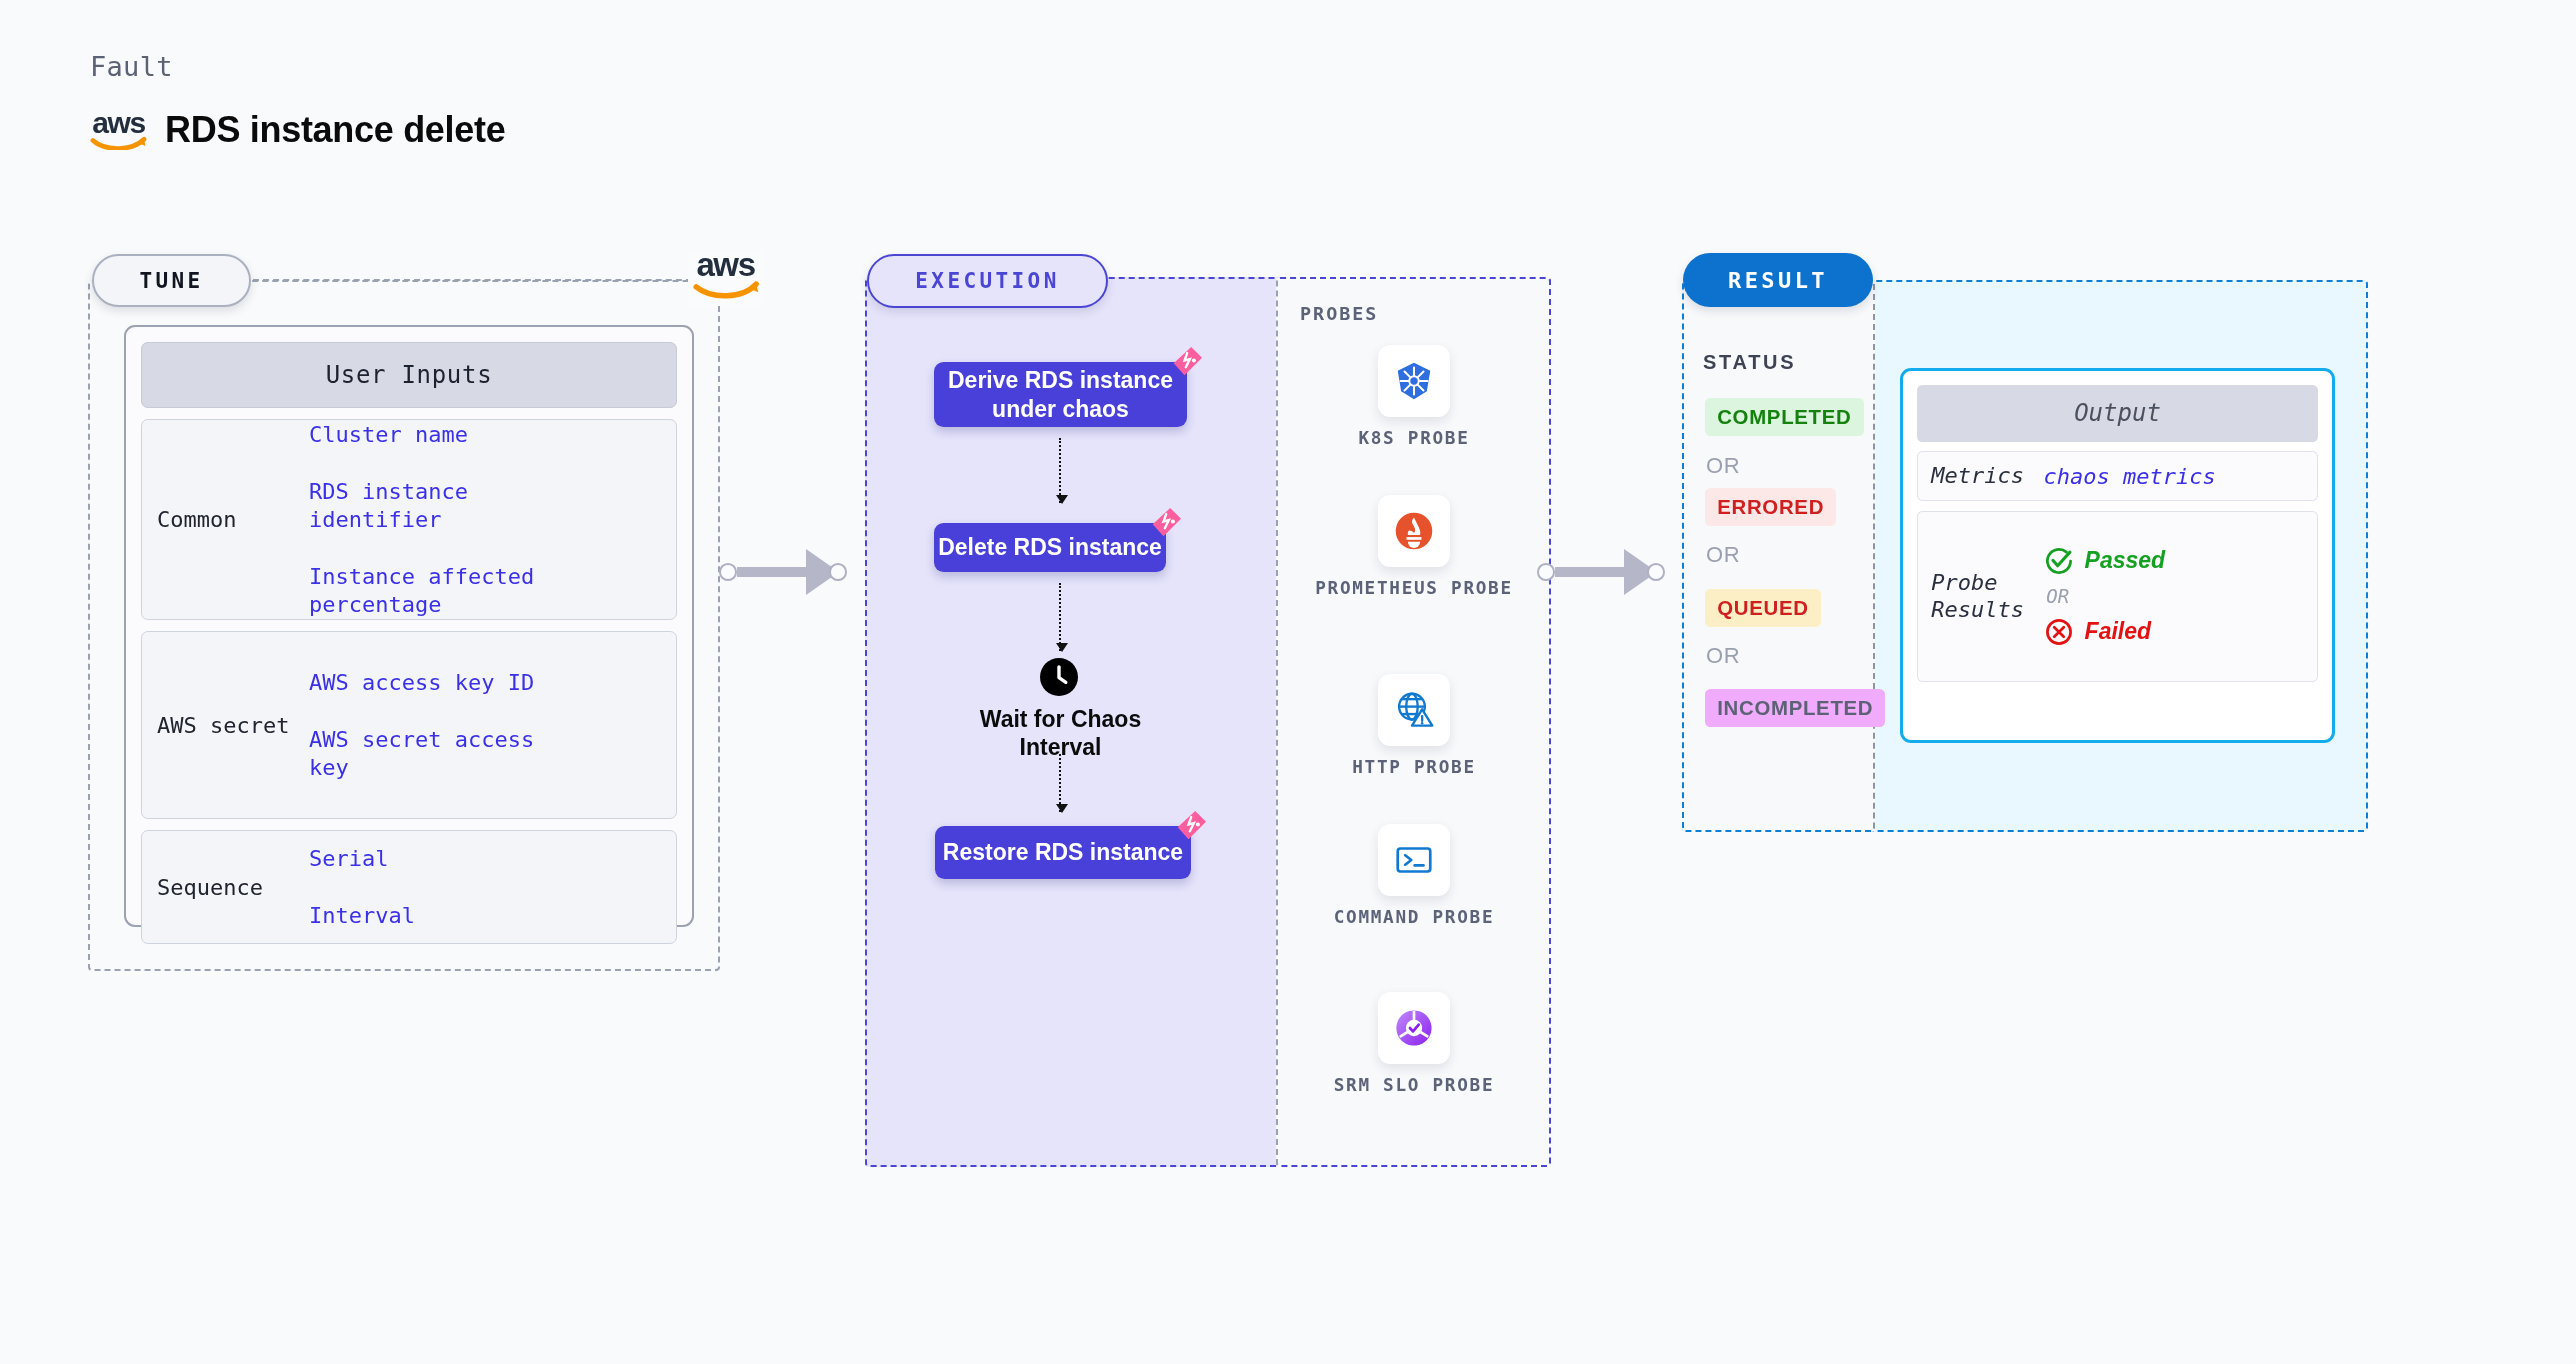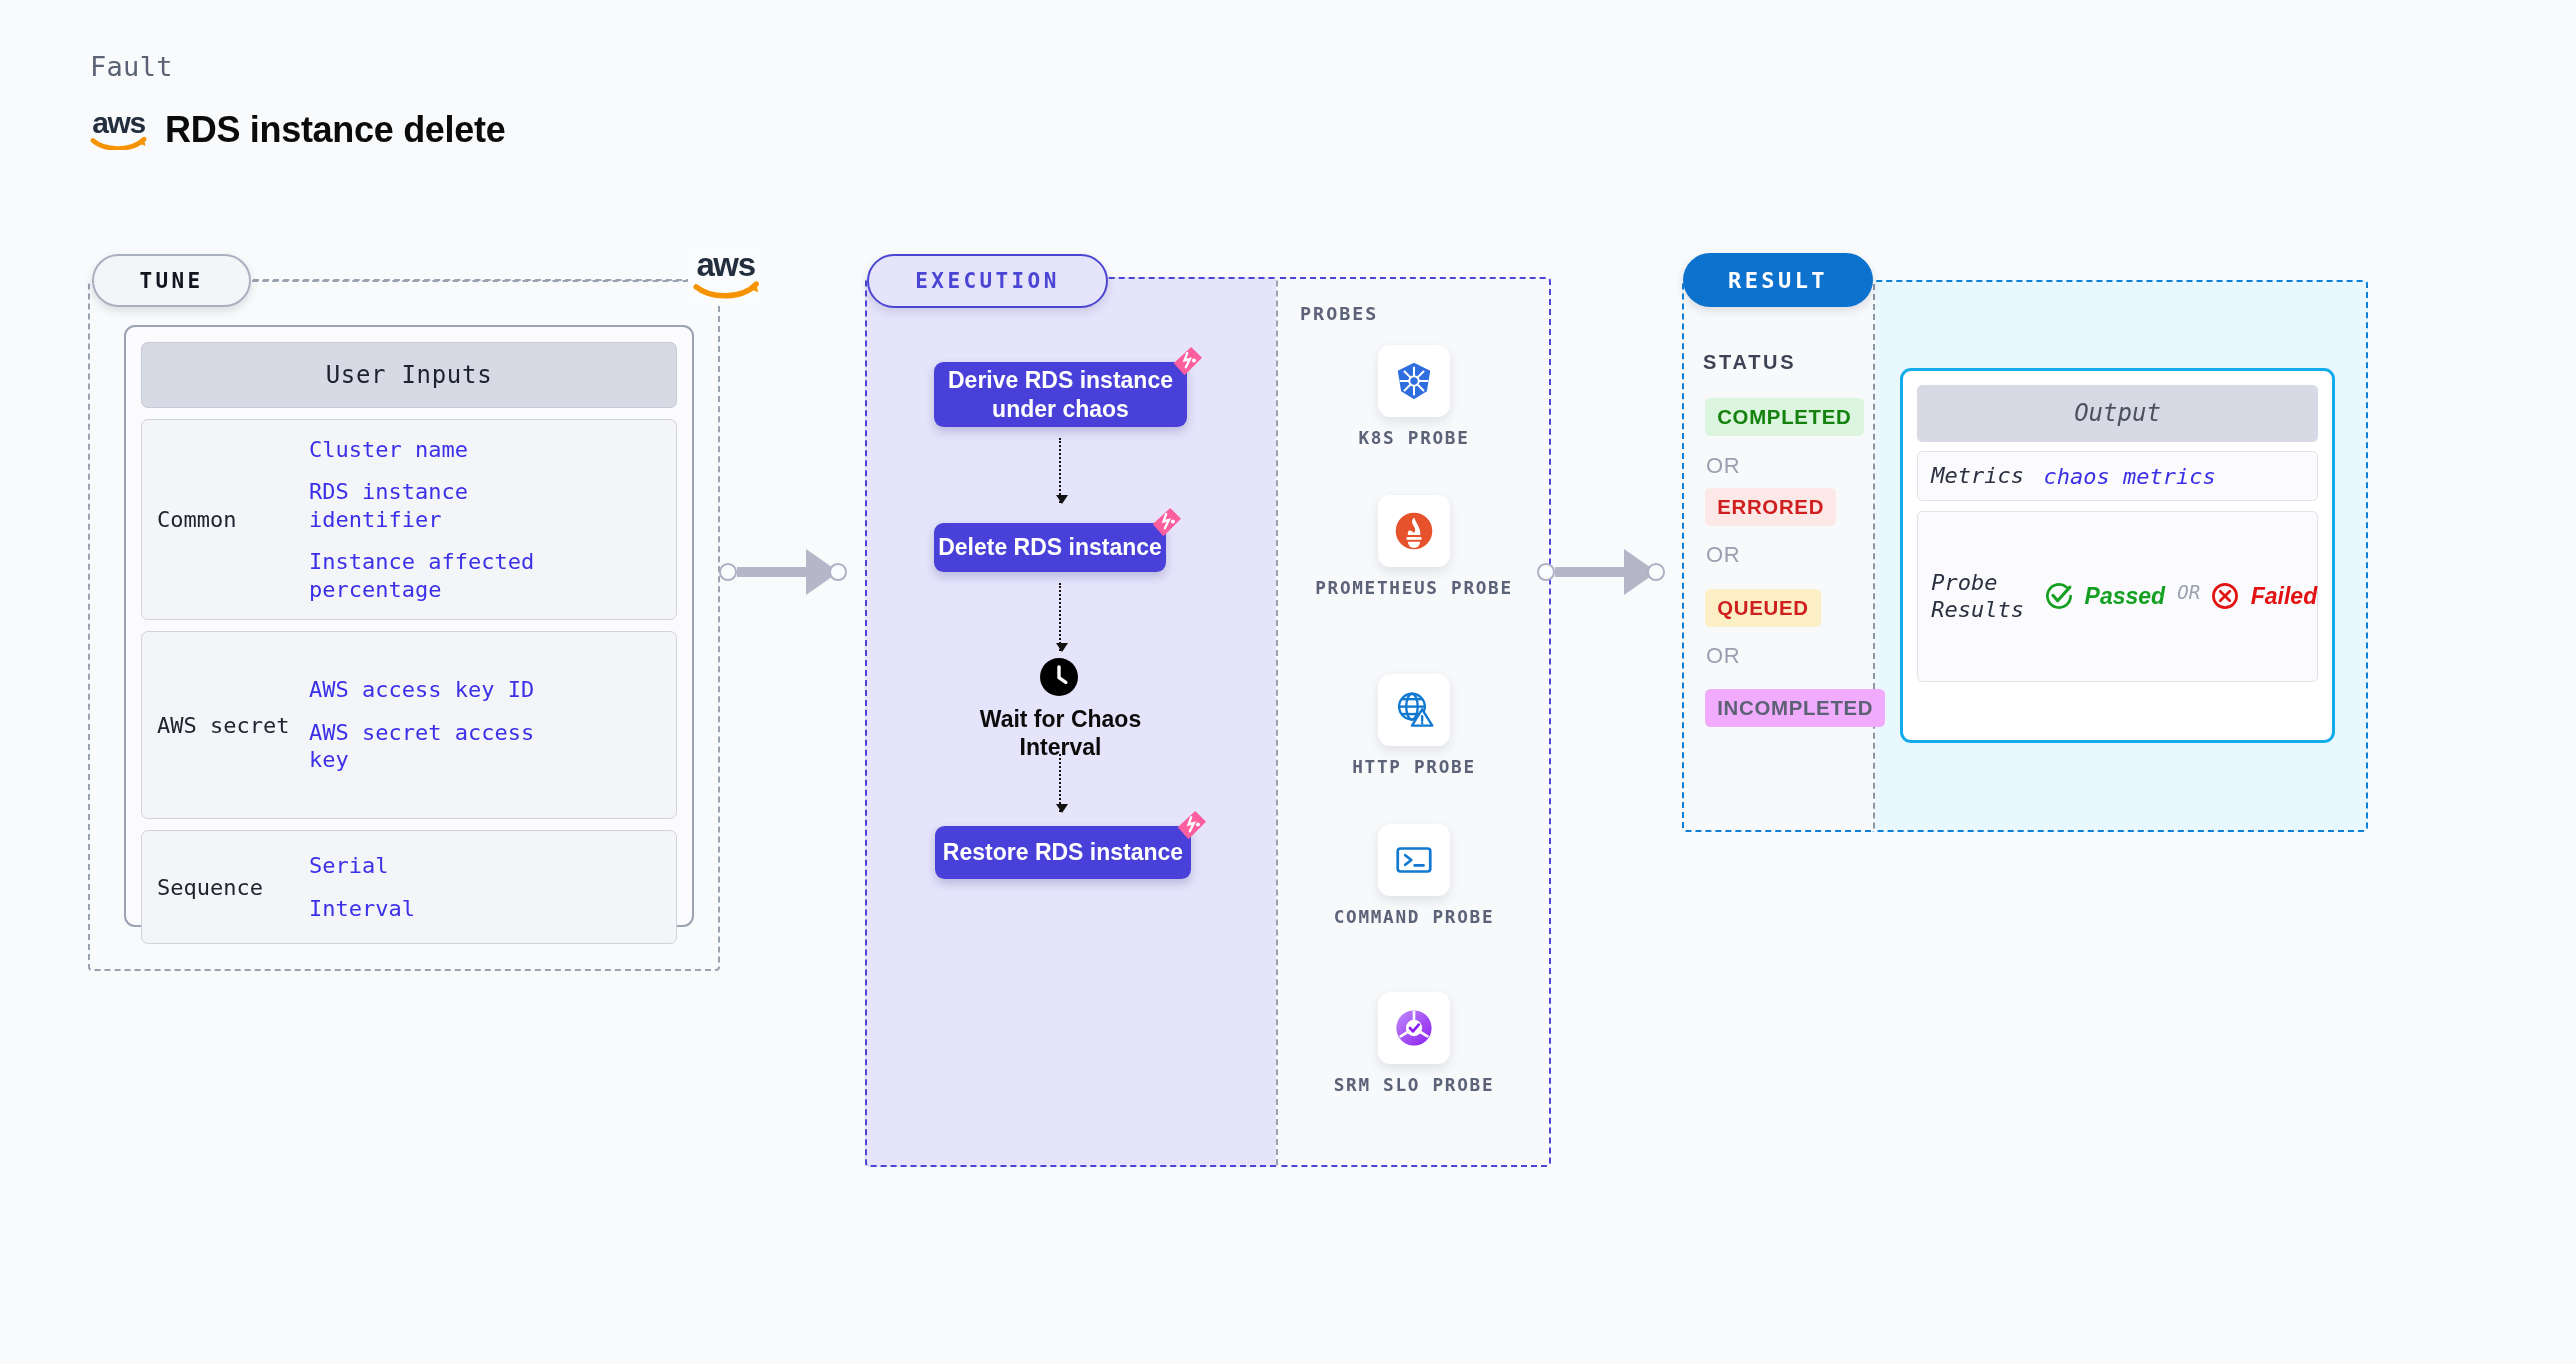"Cluster name" .ui-group .g-vals { gap: 15px -> 30px }
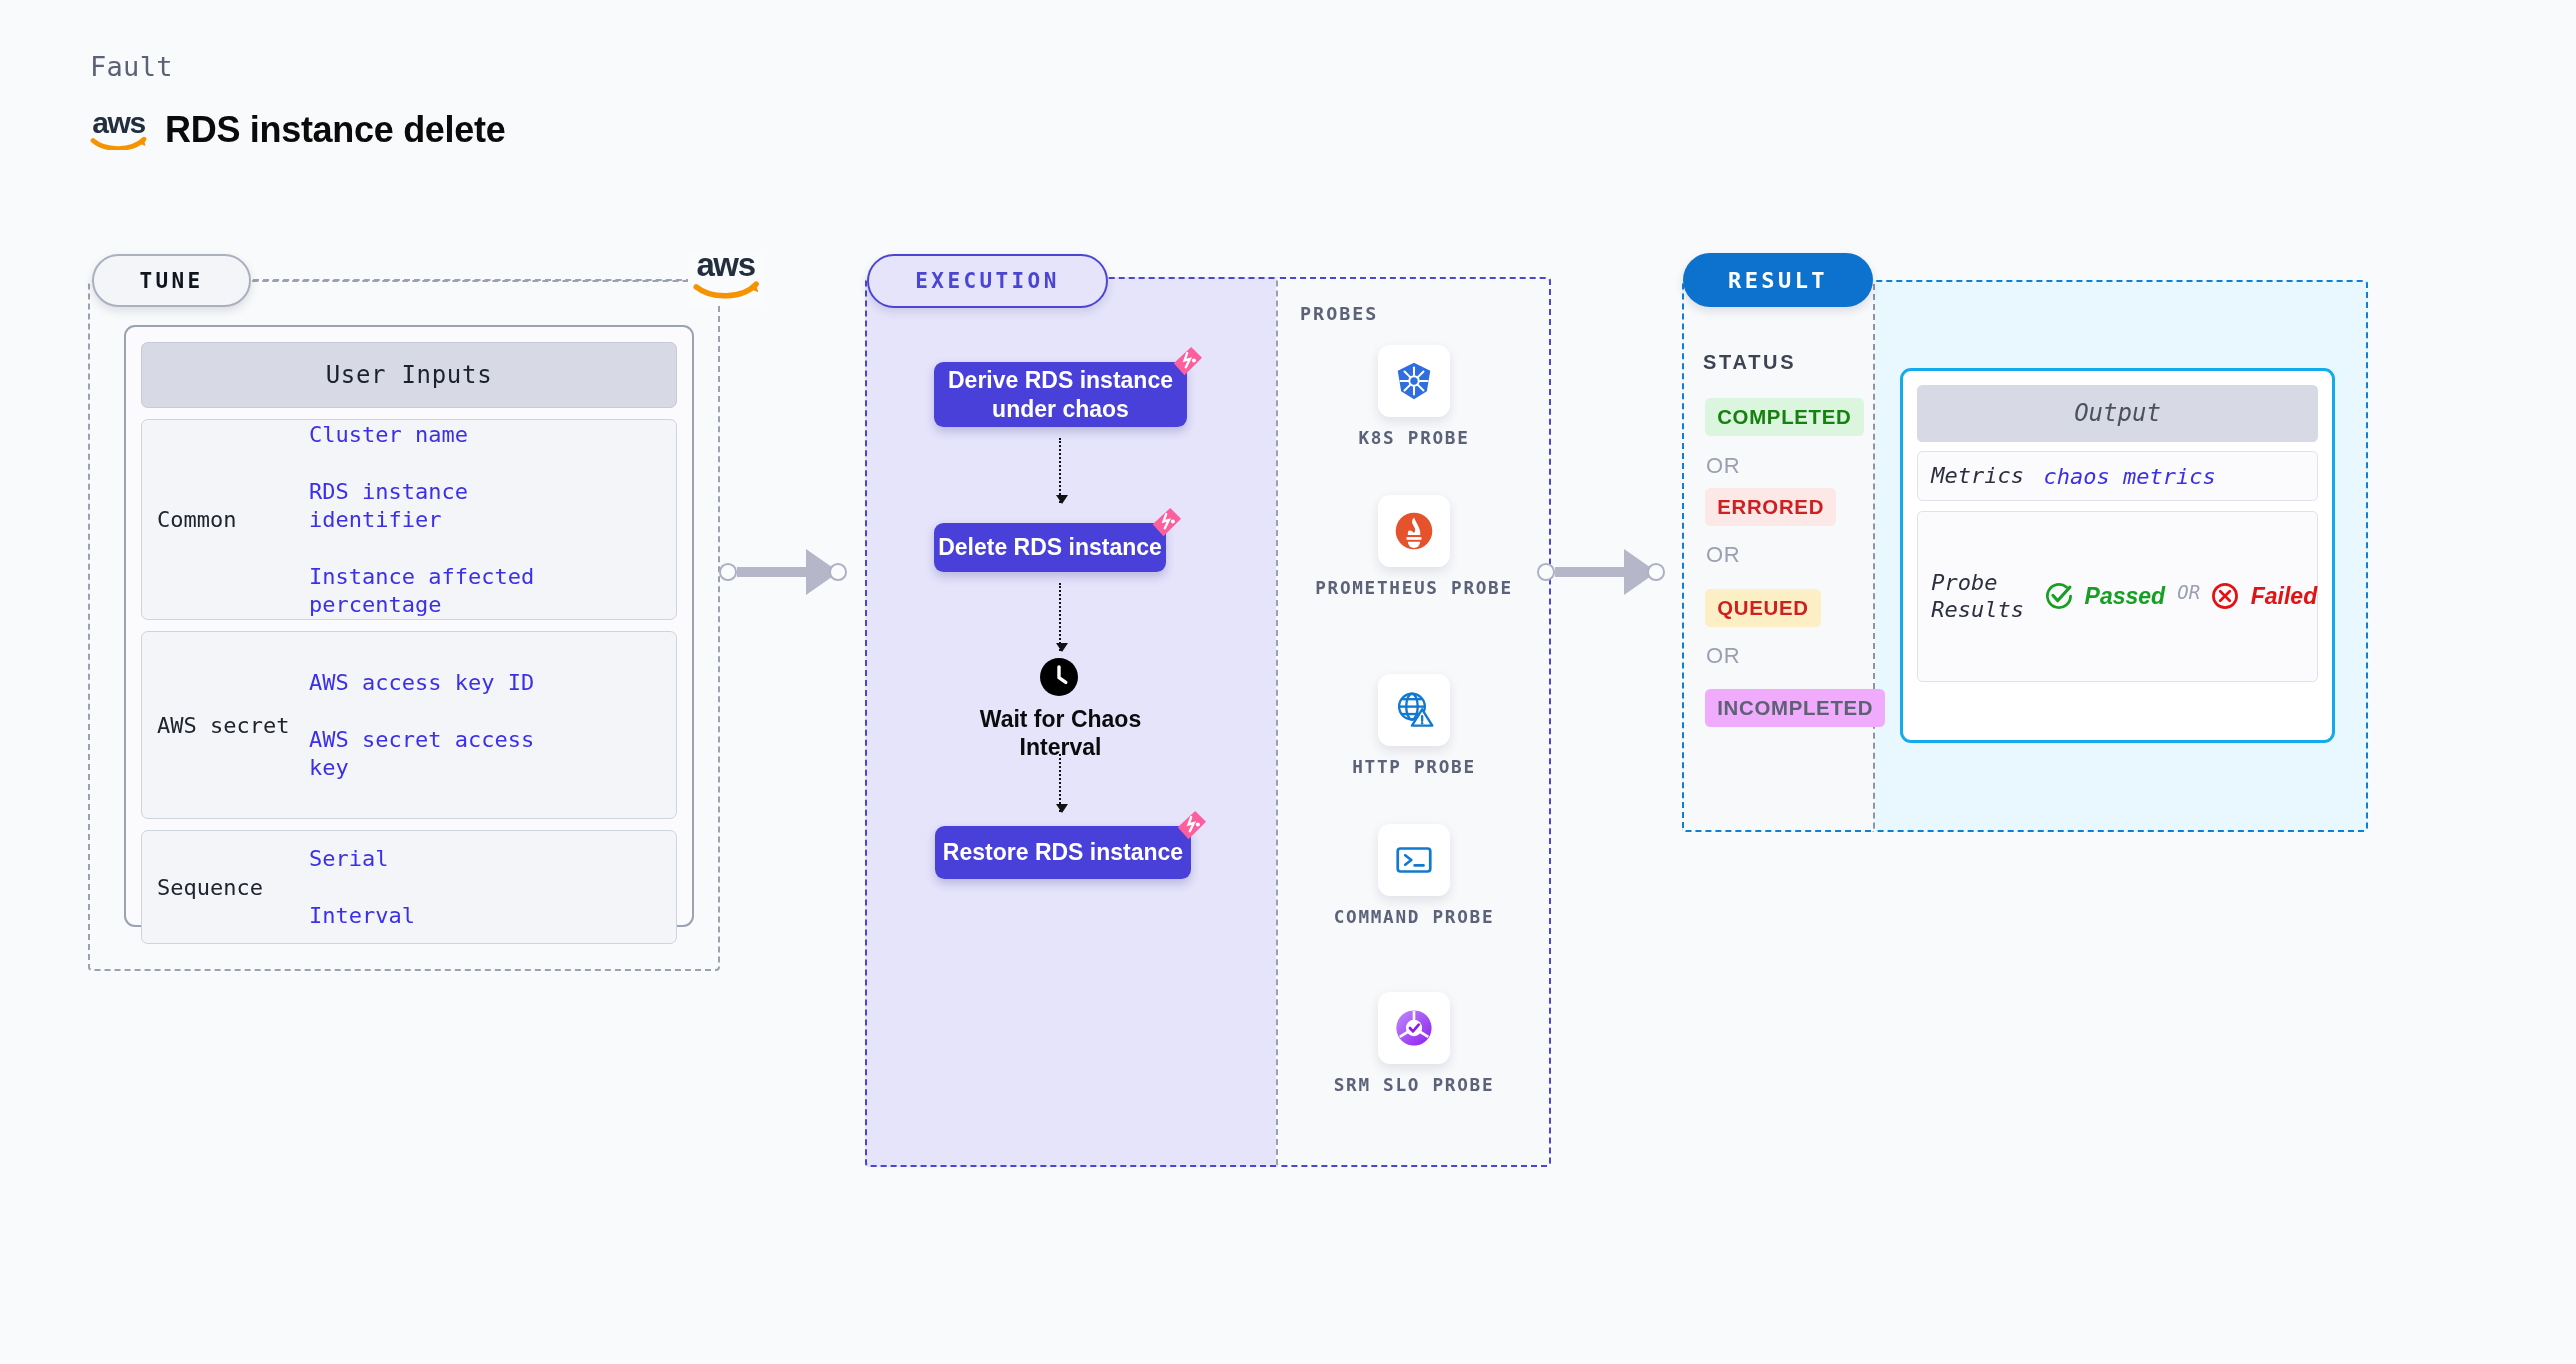"Passed" .probe-res-col { flex-direction: none -> column }
